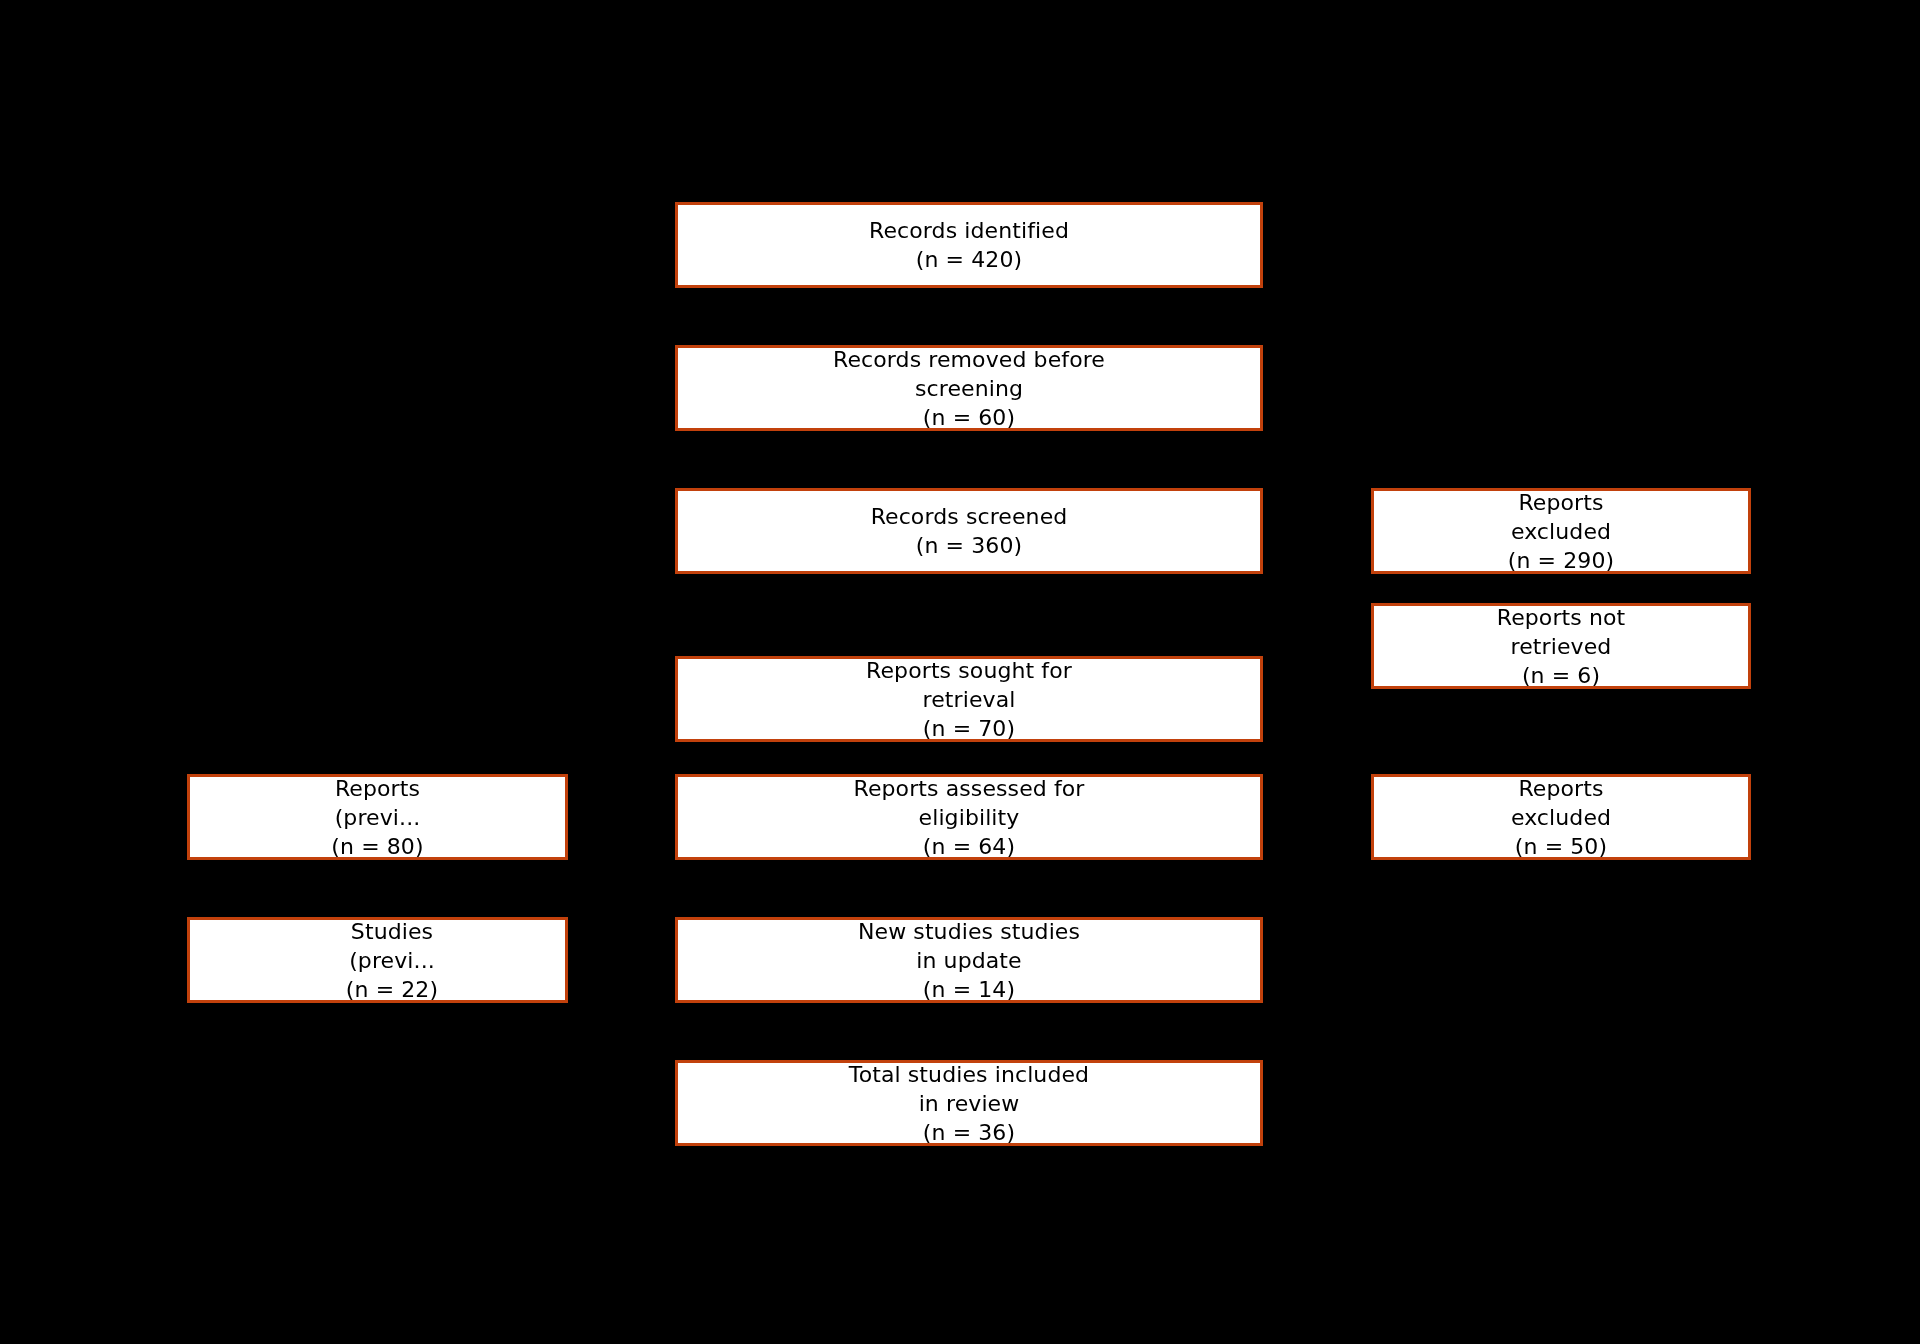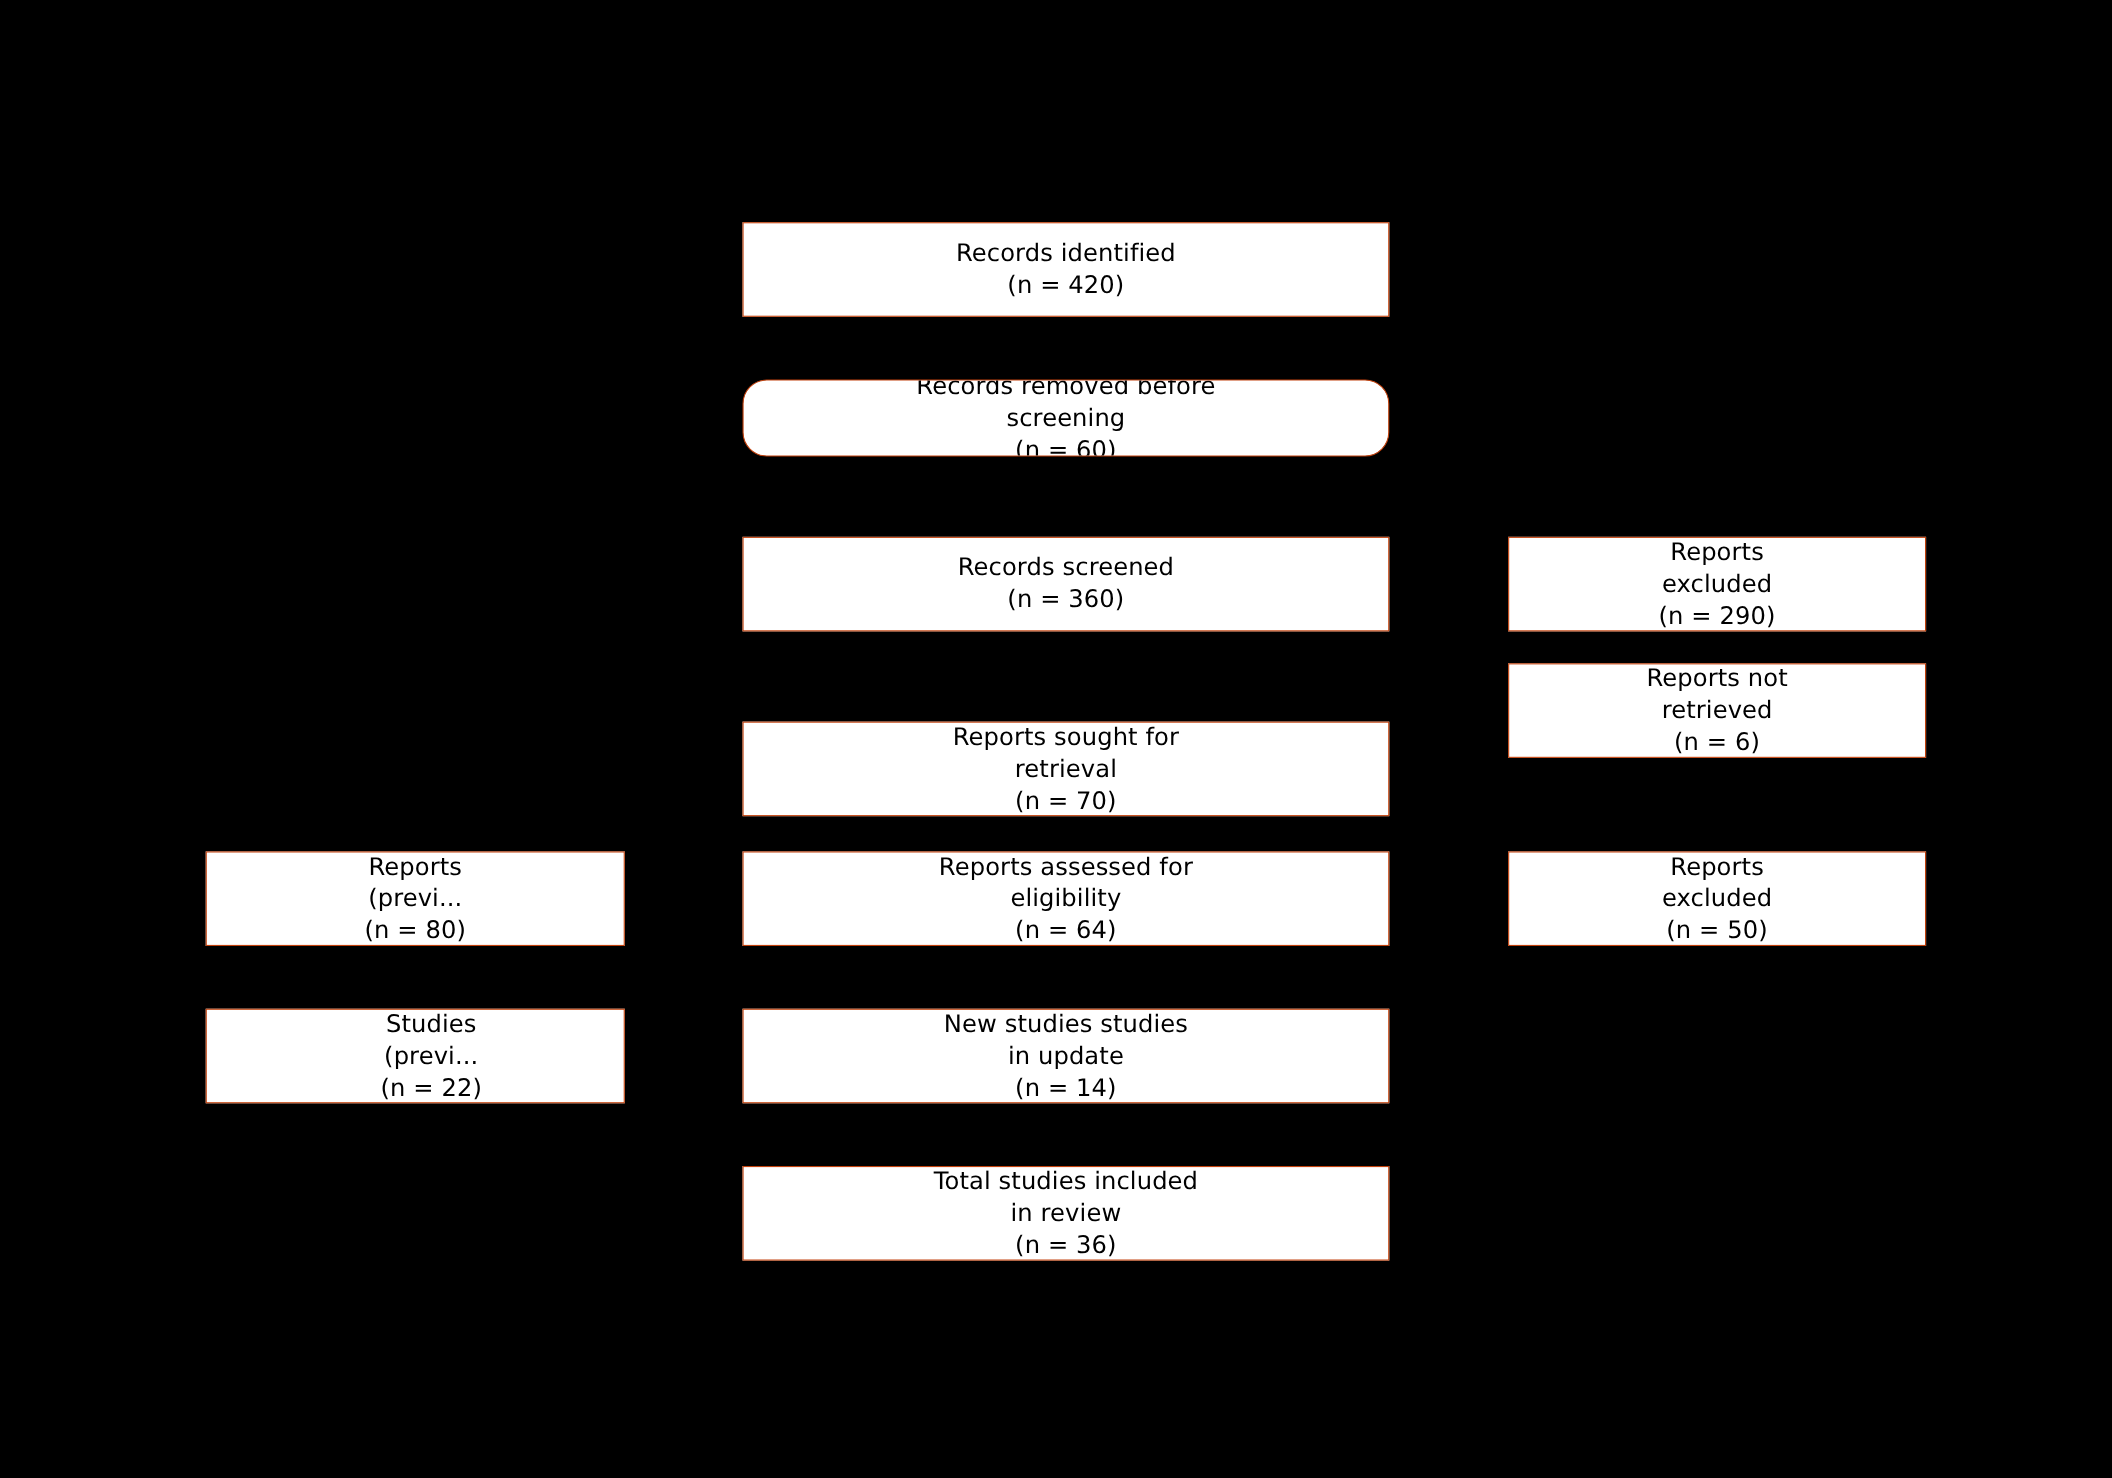"Records identified" .node { border: 1px solid #c2410c -> 3px solid #c2410c }
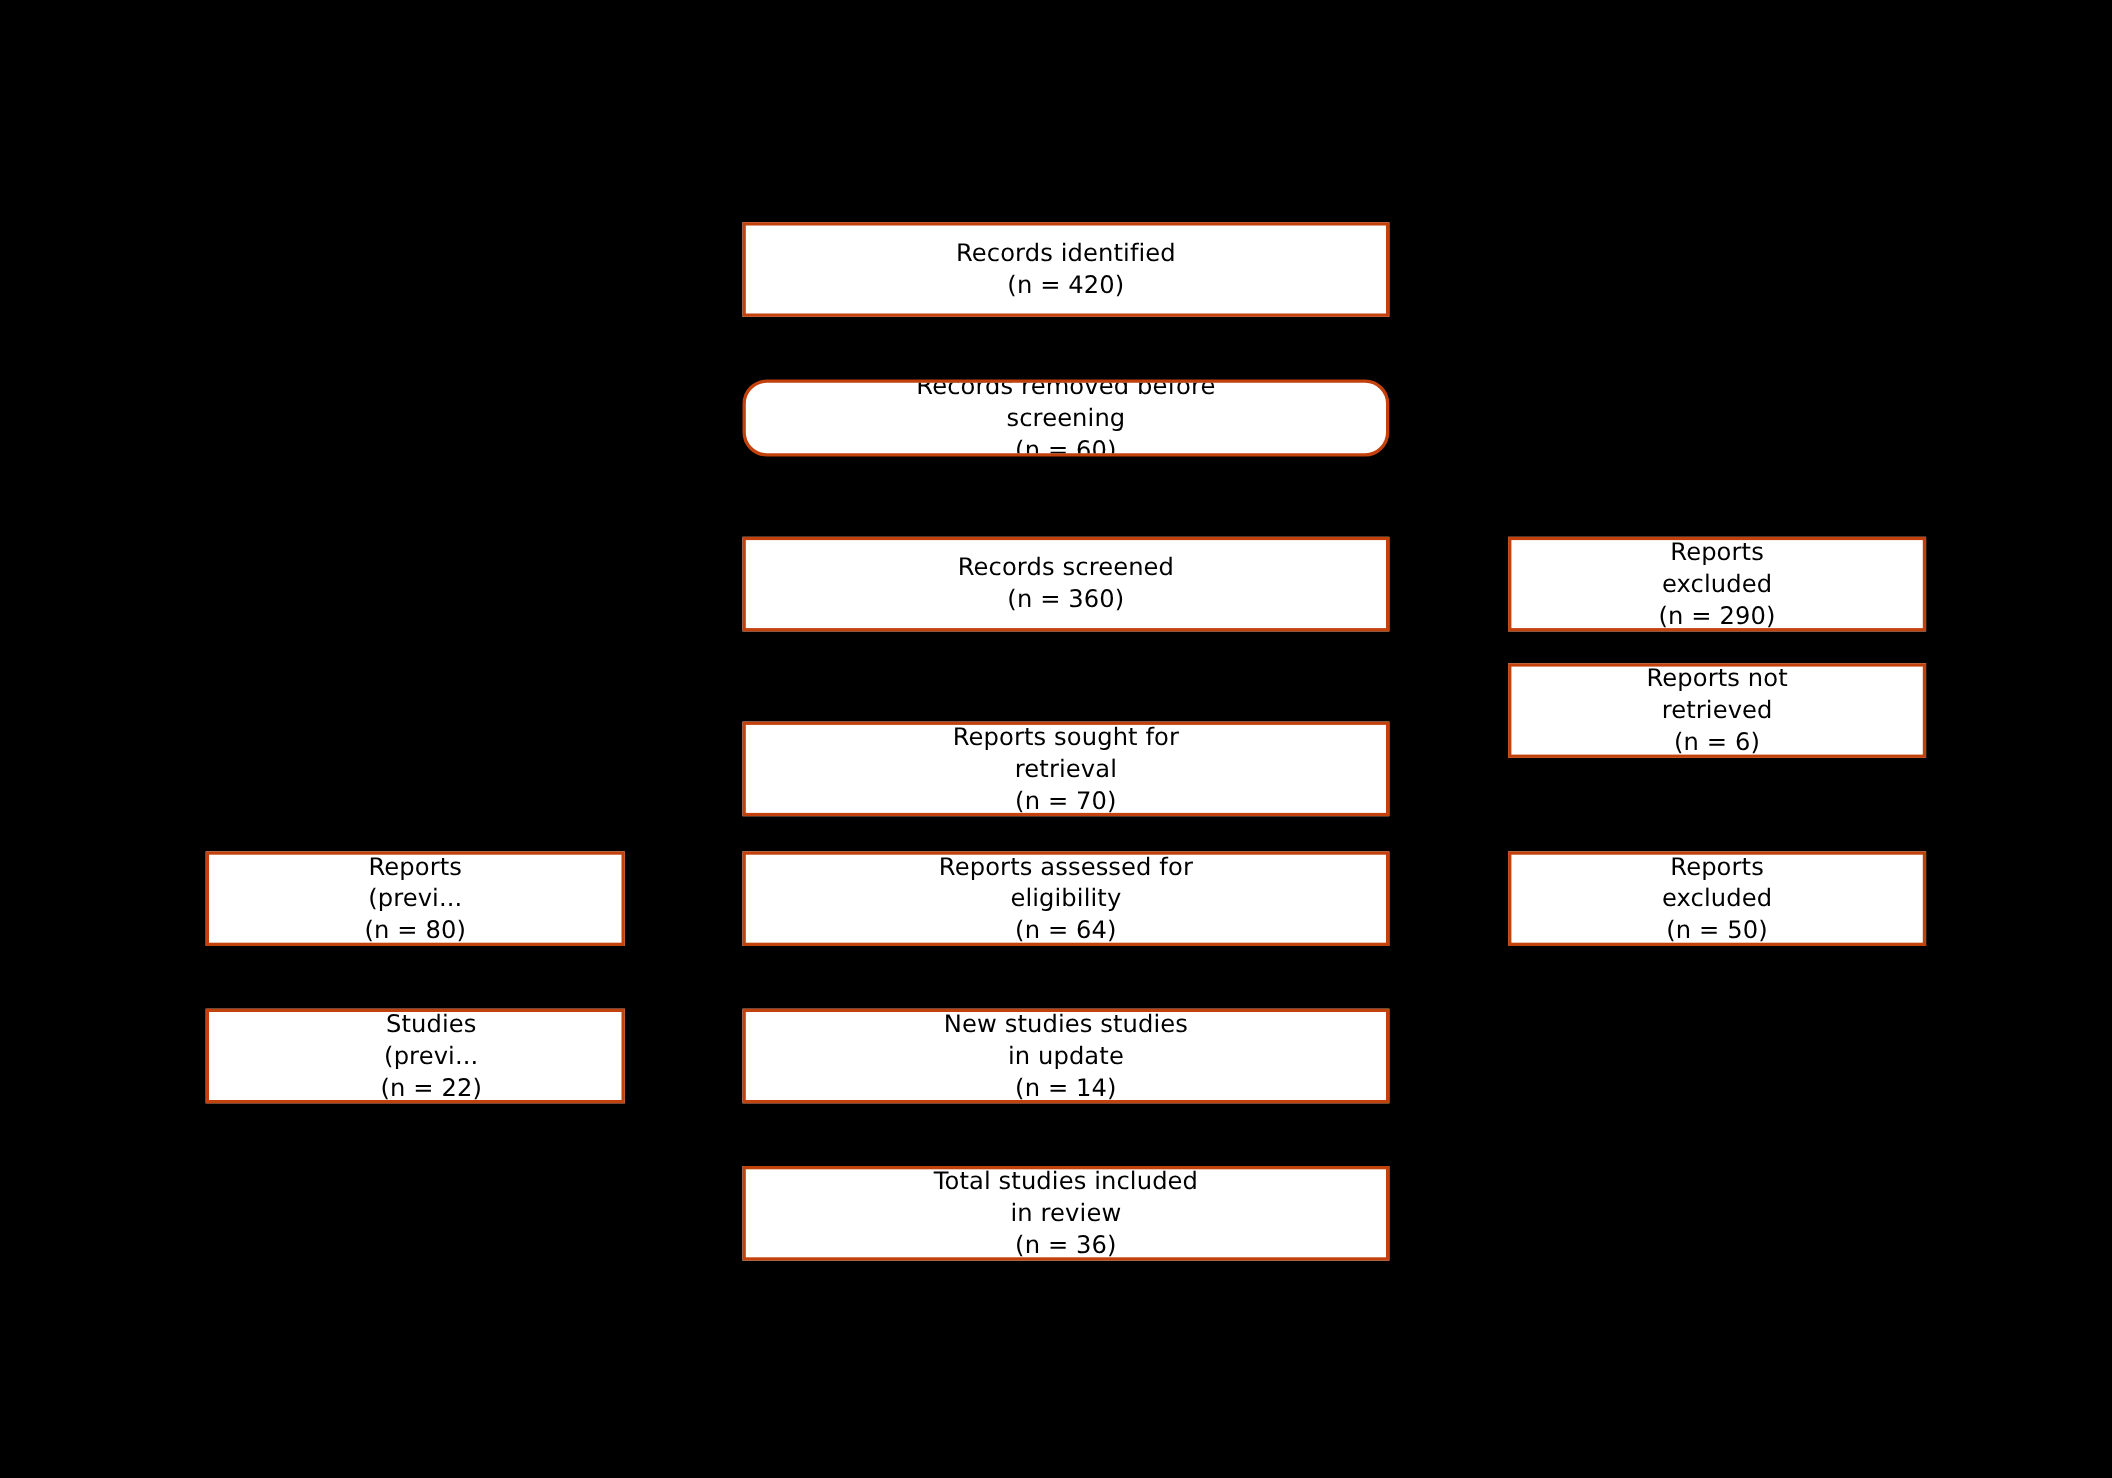"Records removed before" div.node { border-radius: 22px -> none; height: 70px -> 86px }
